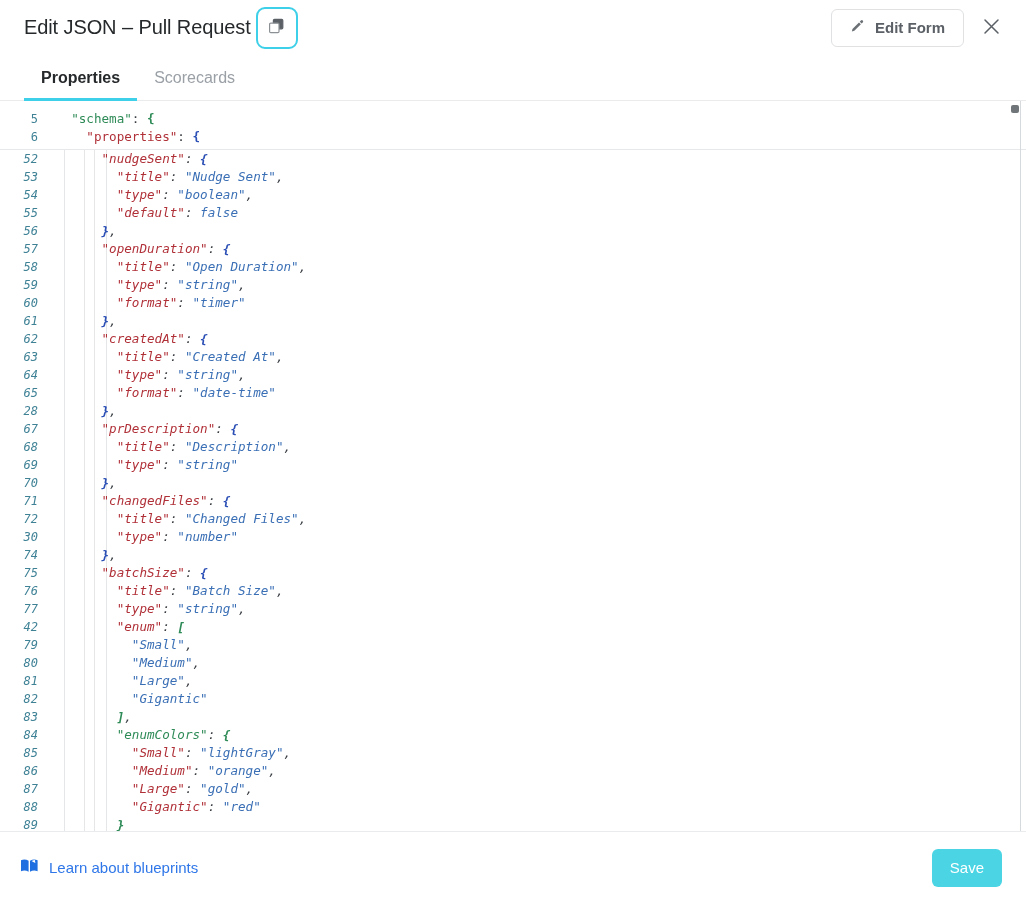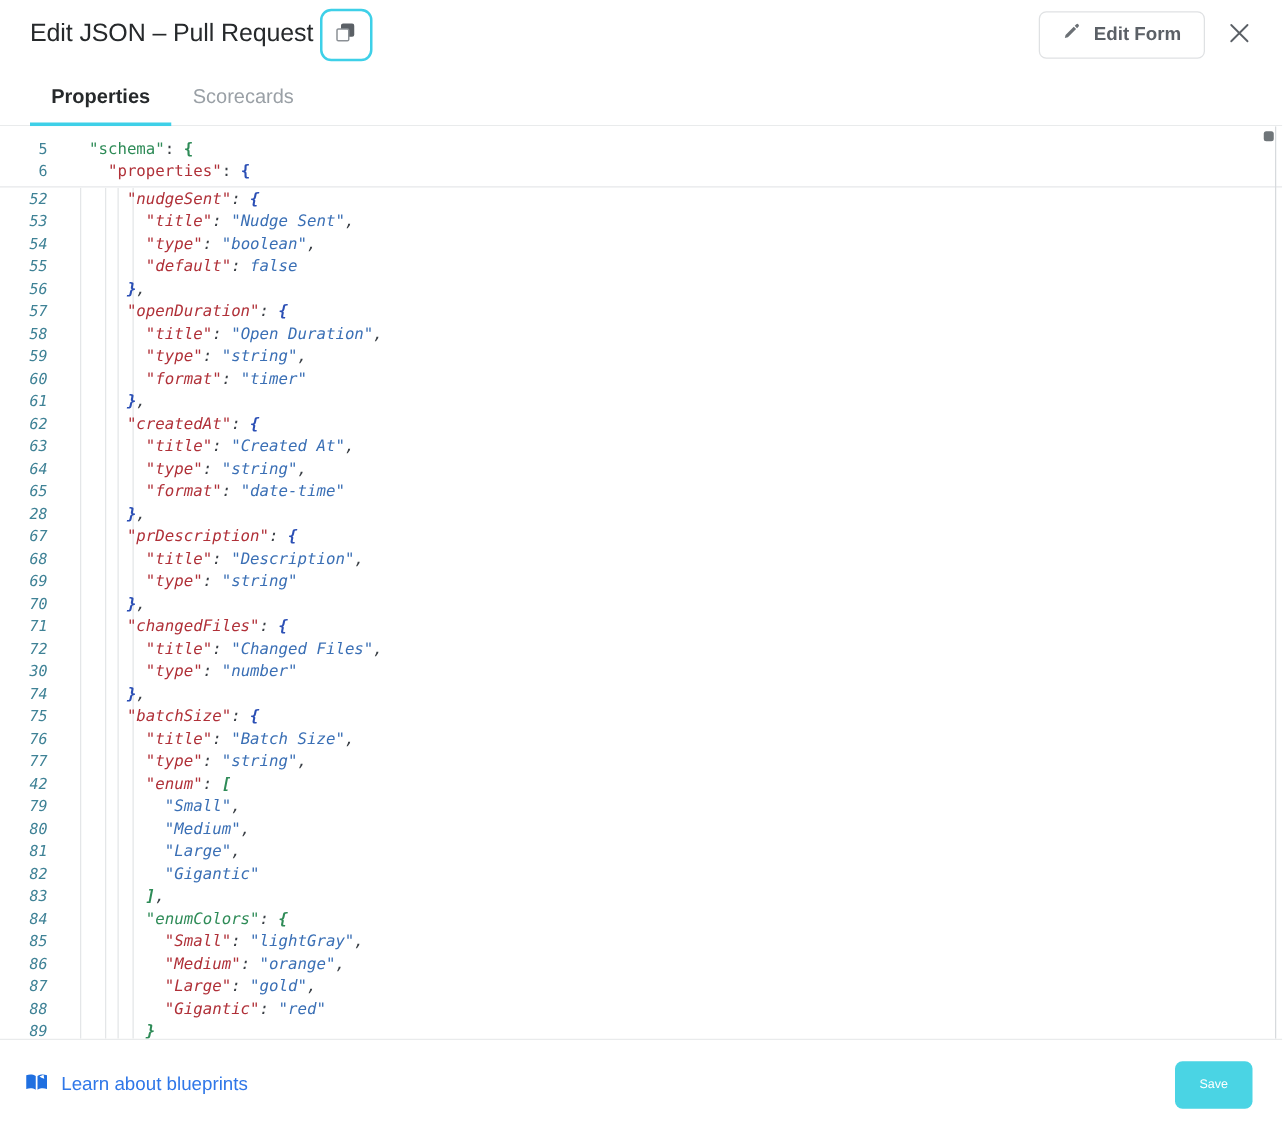"Save" .save-btn { font-size: 10px -> 15px }
